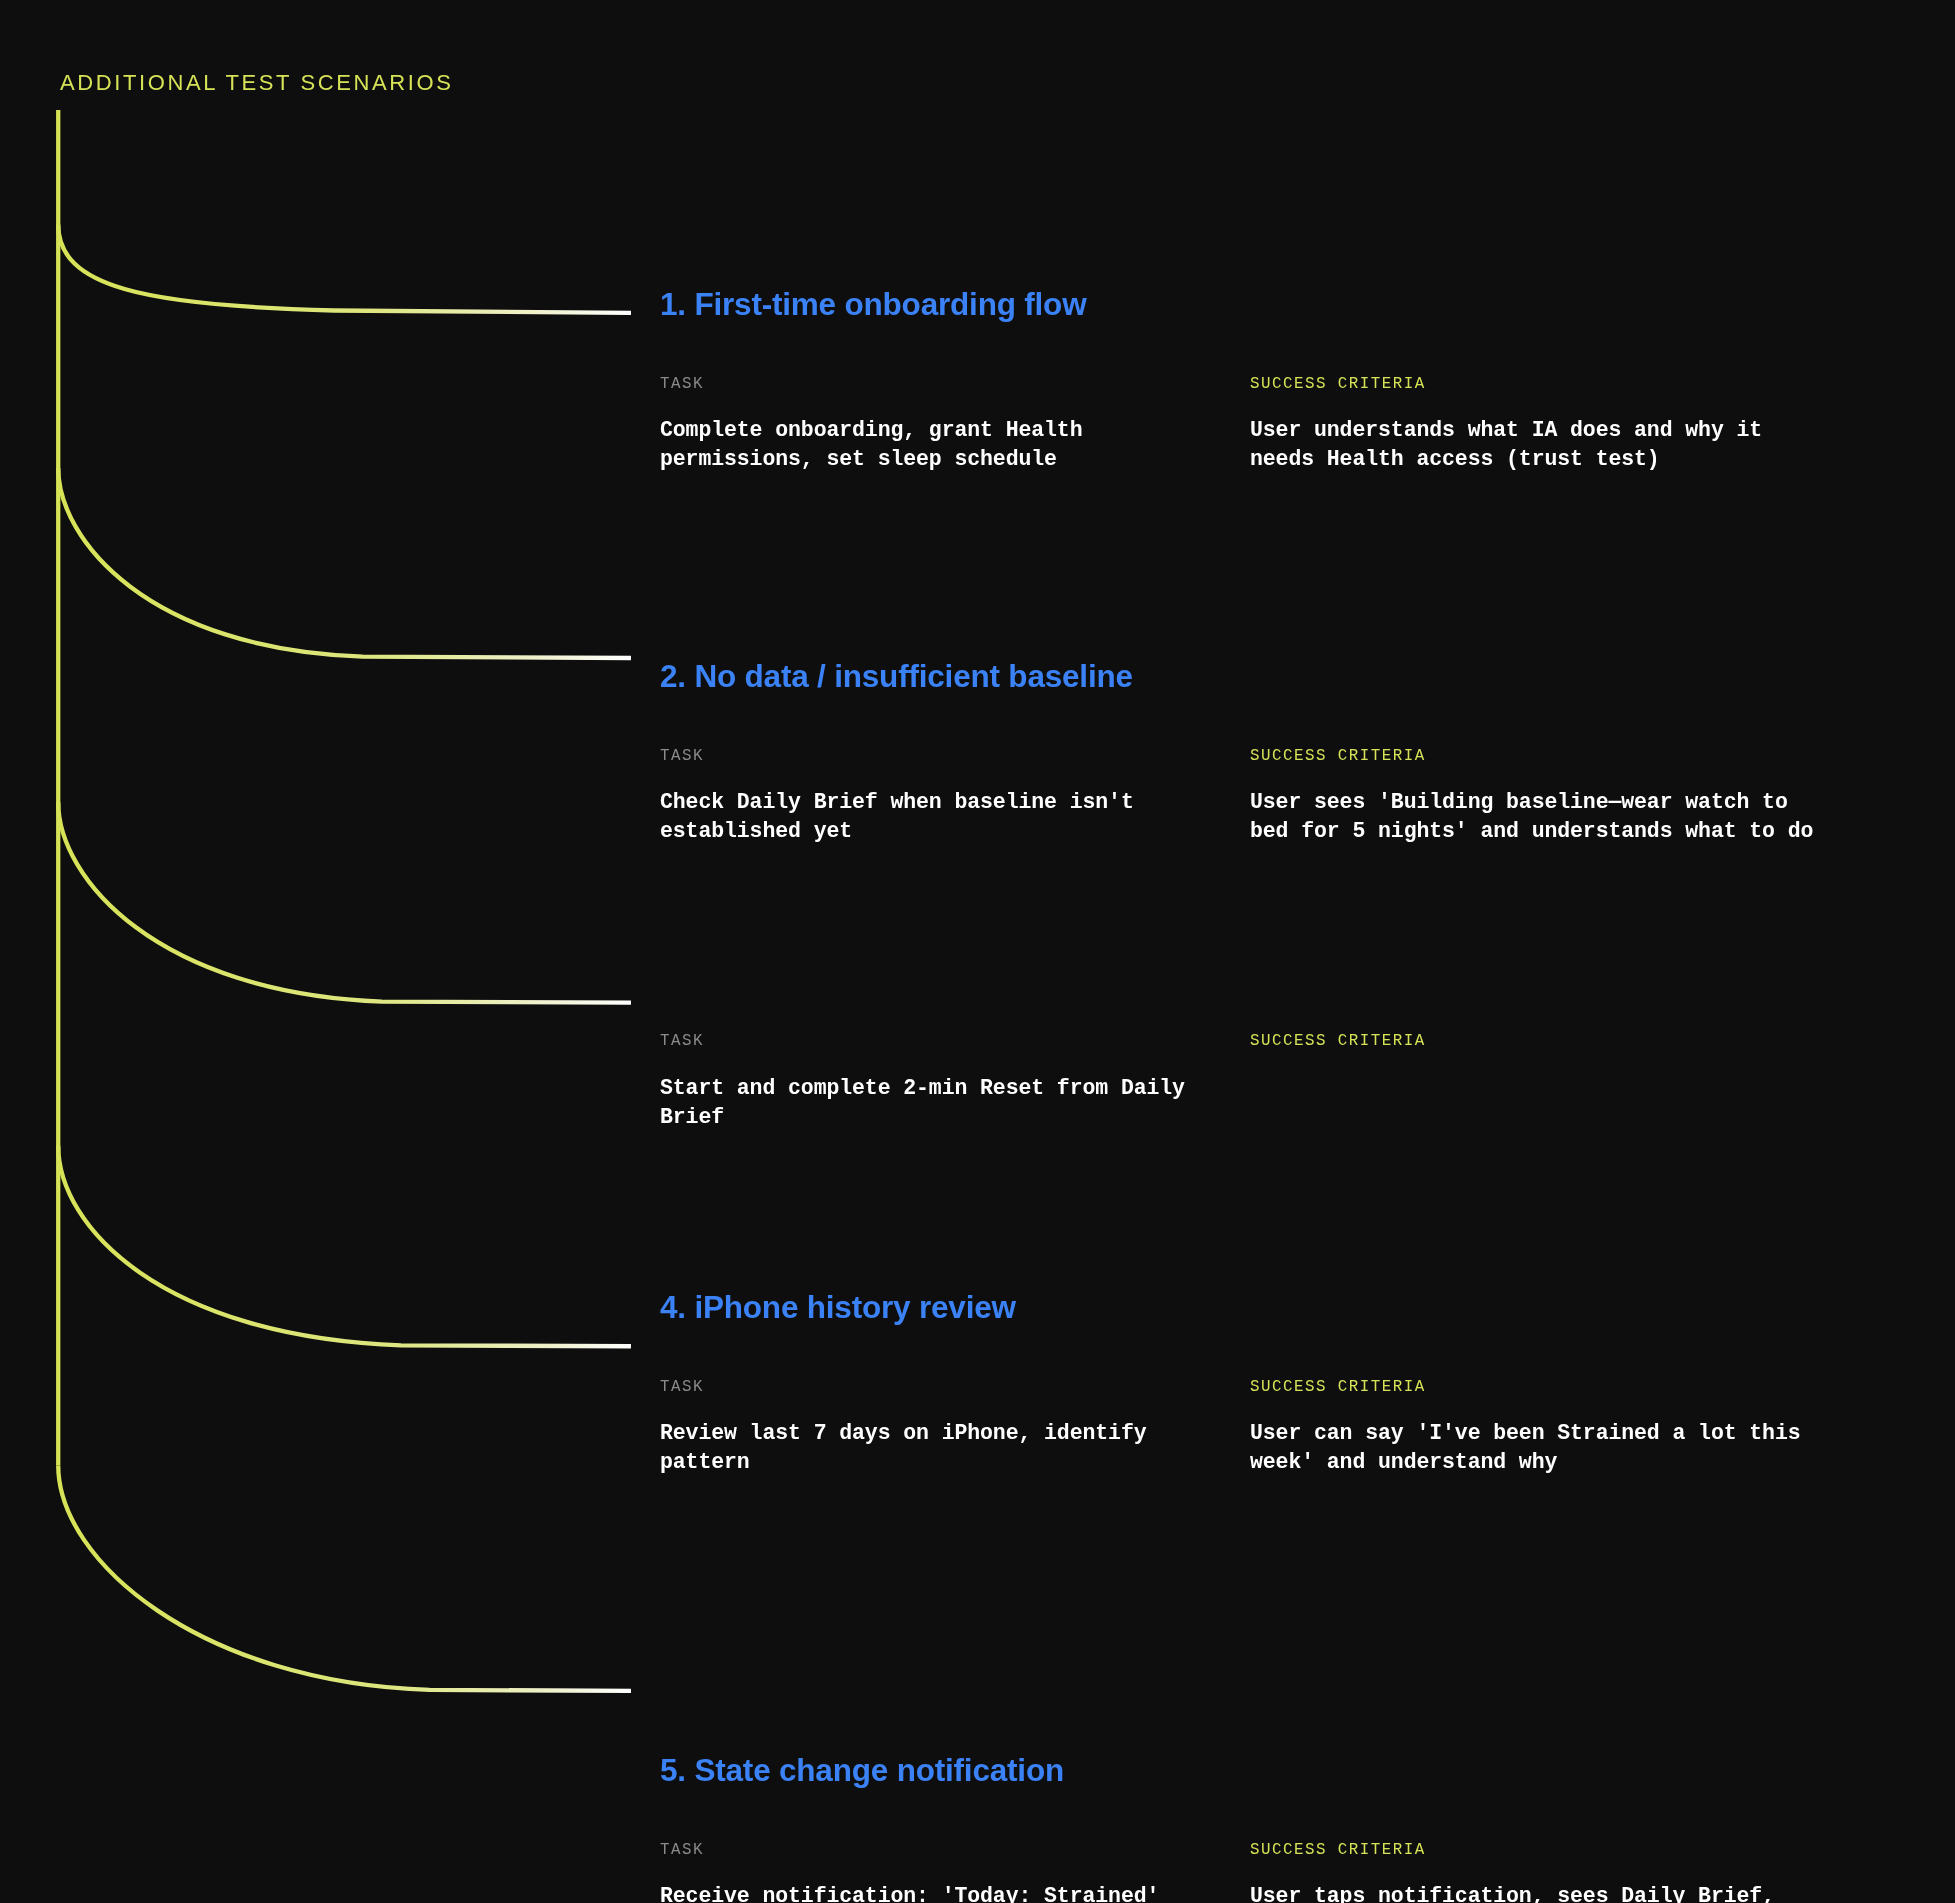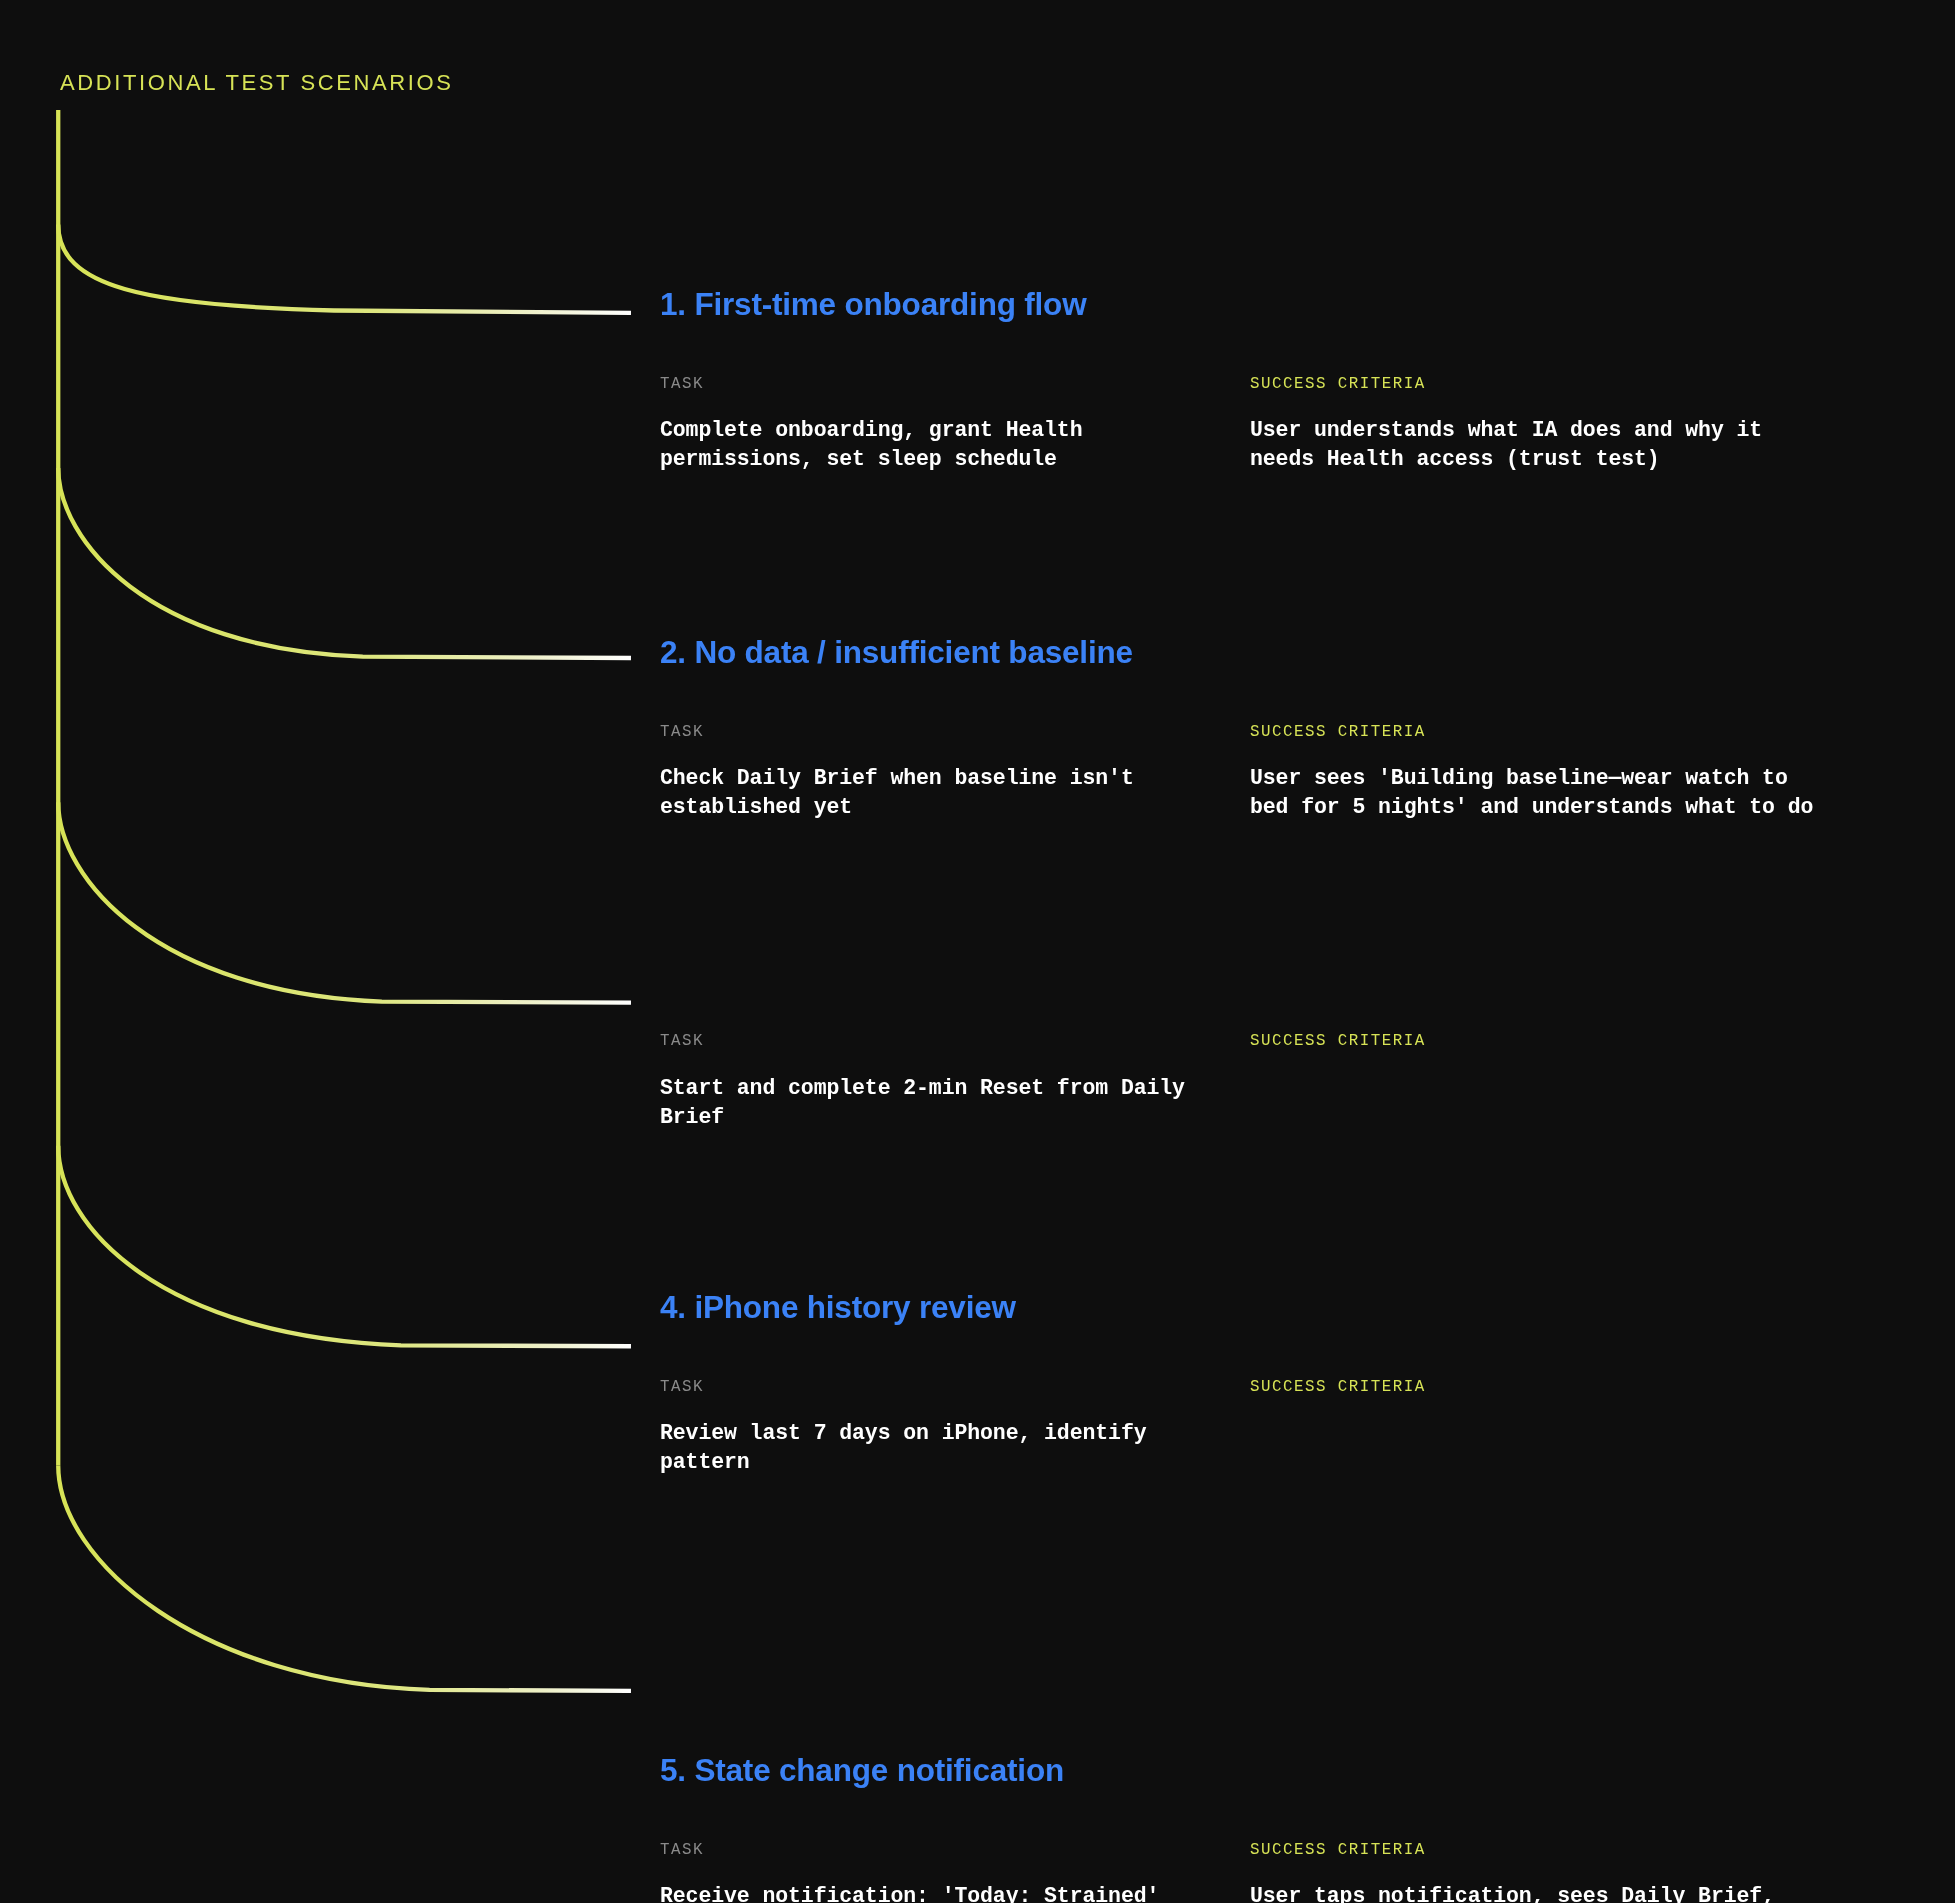"2. No data / insufficient" section.scenario { top: 637px -> 661px }
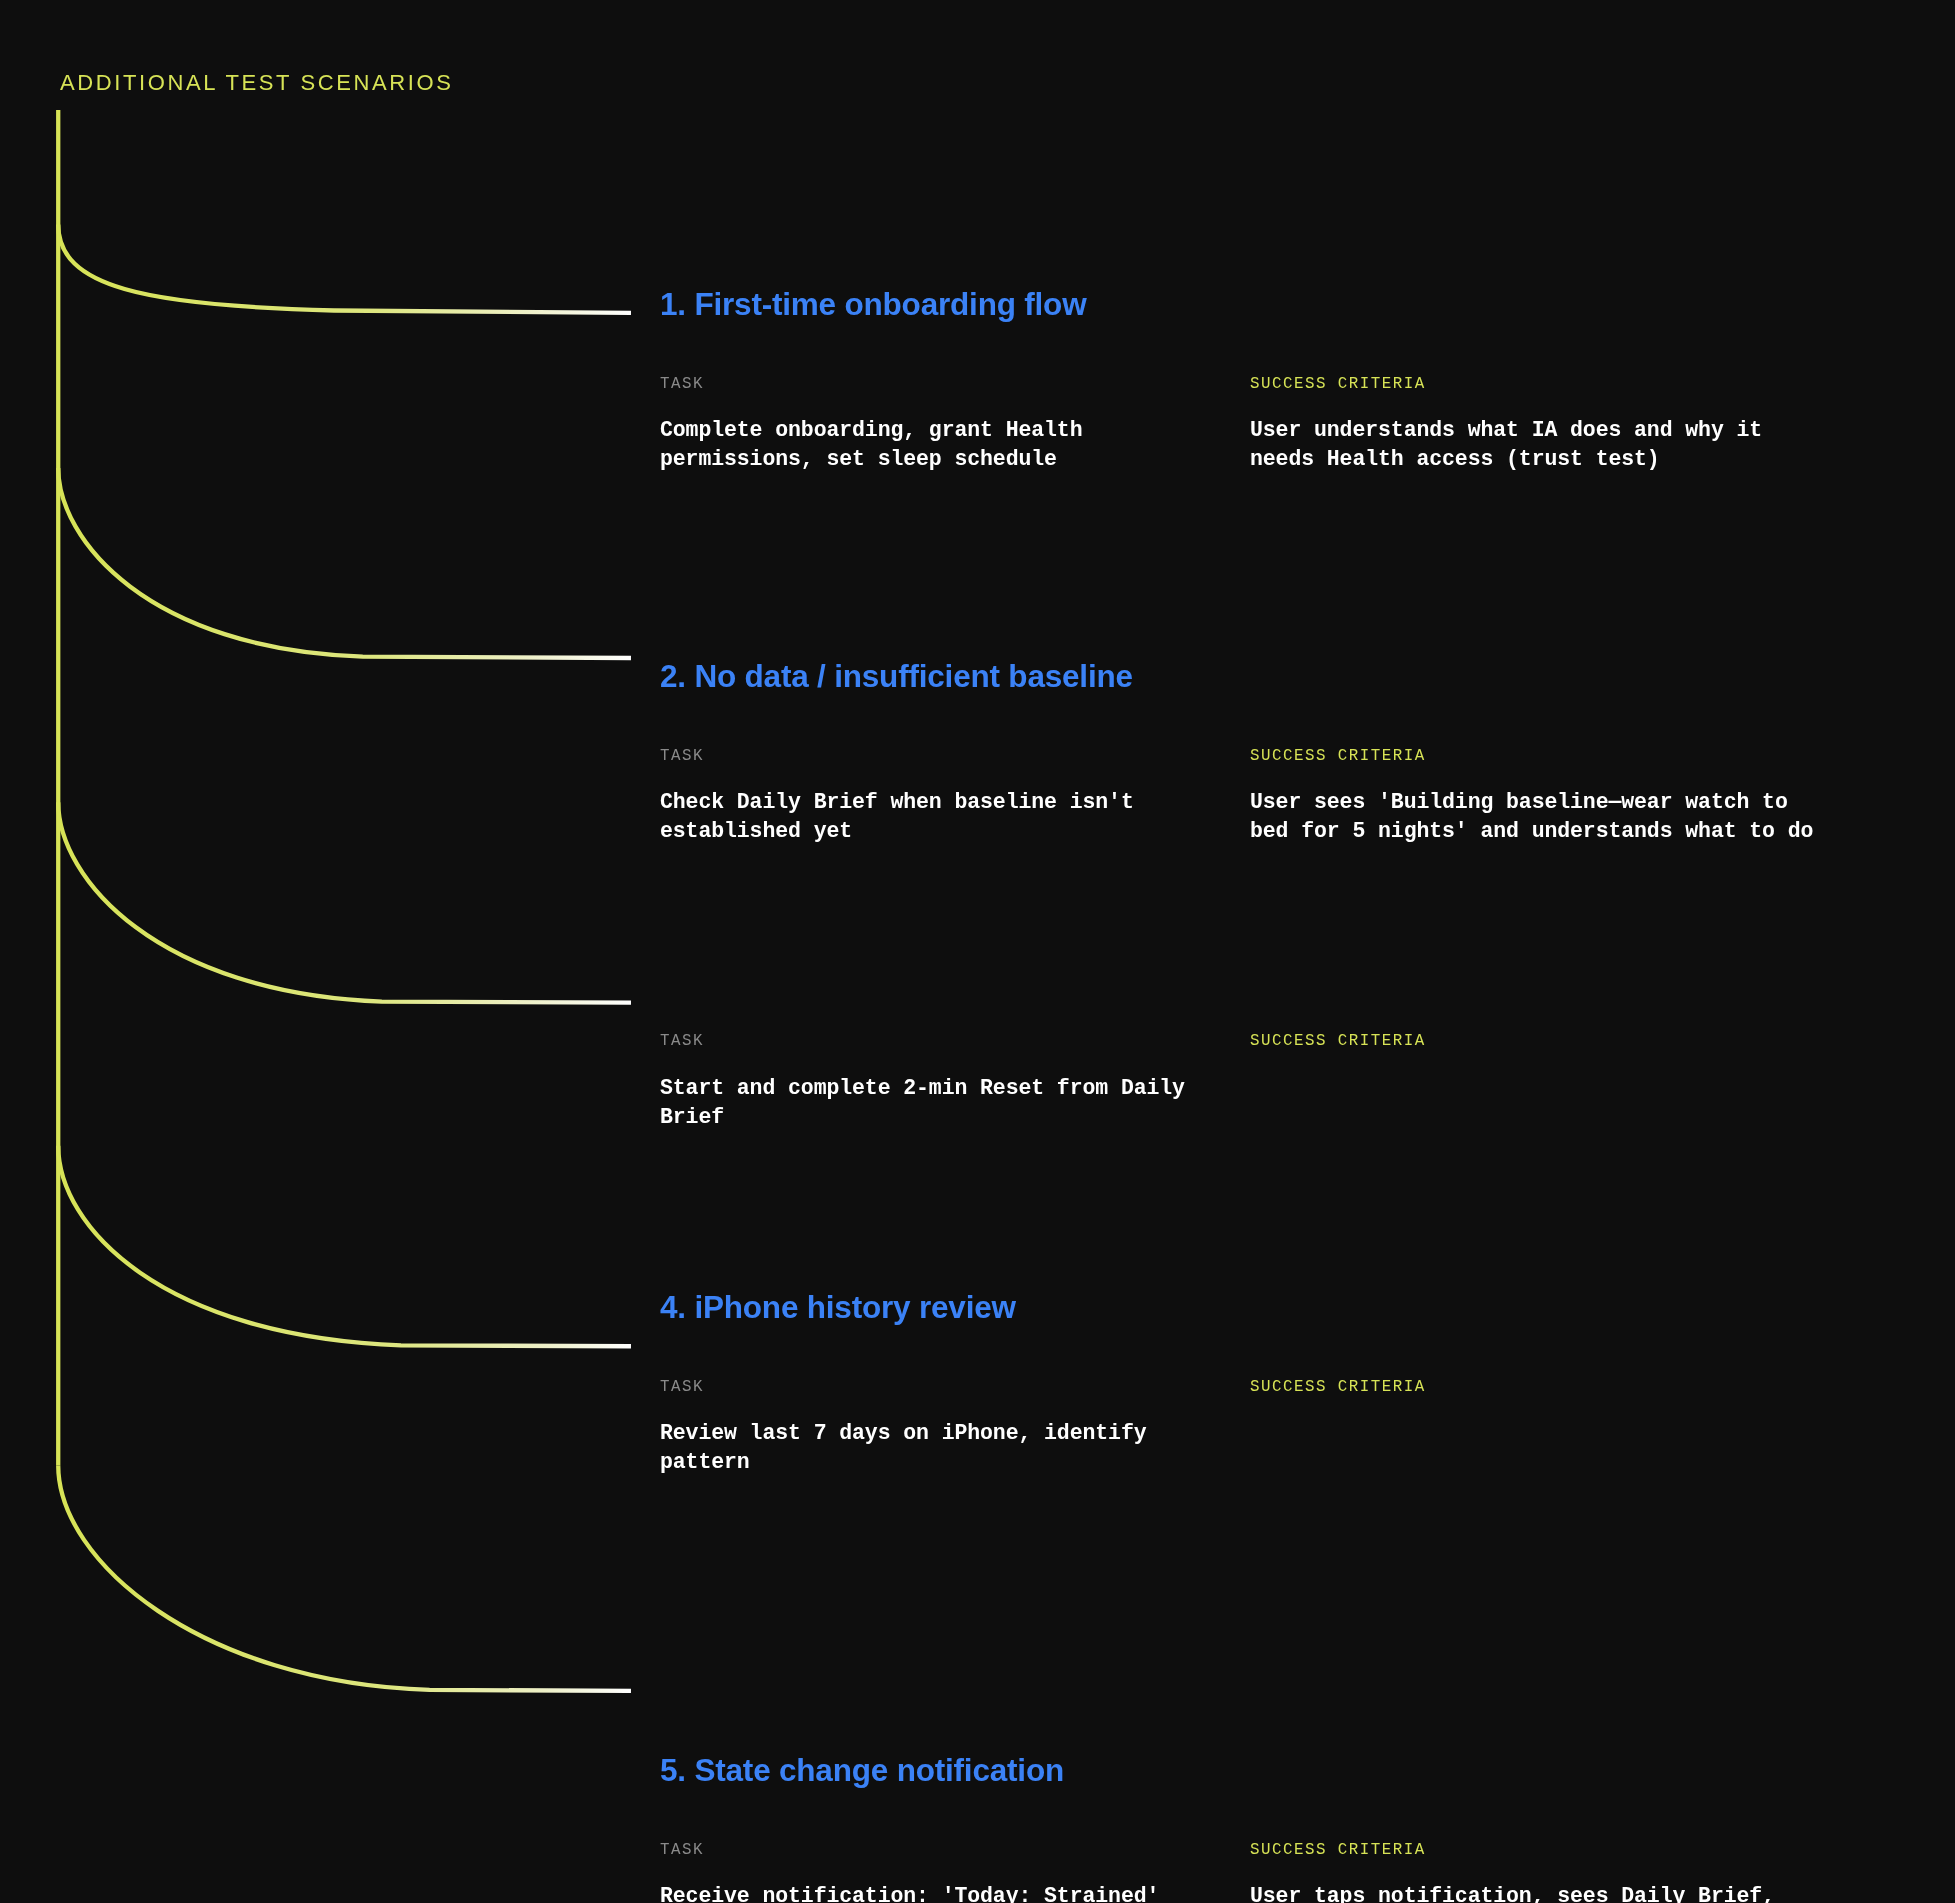"User can say 'I've been" div.col-body { html: none -> <div>User can say 'I've been Strained a lot this week' and understand why</div> }
